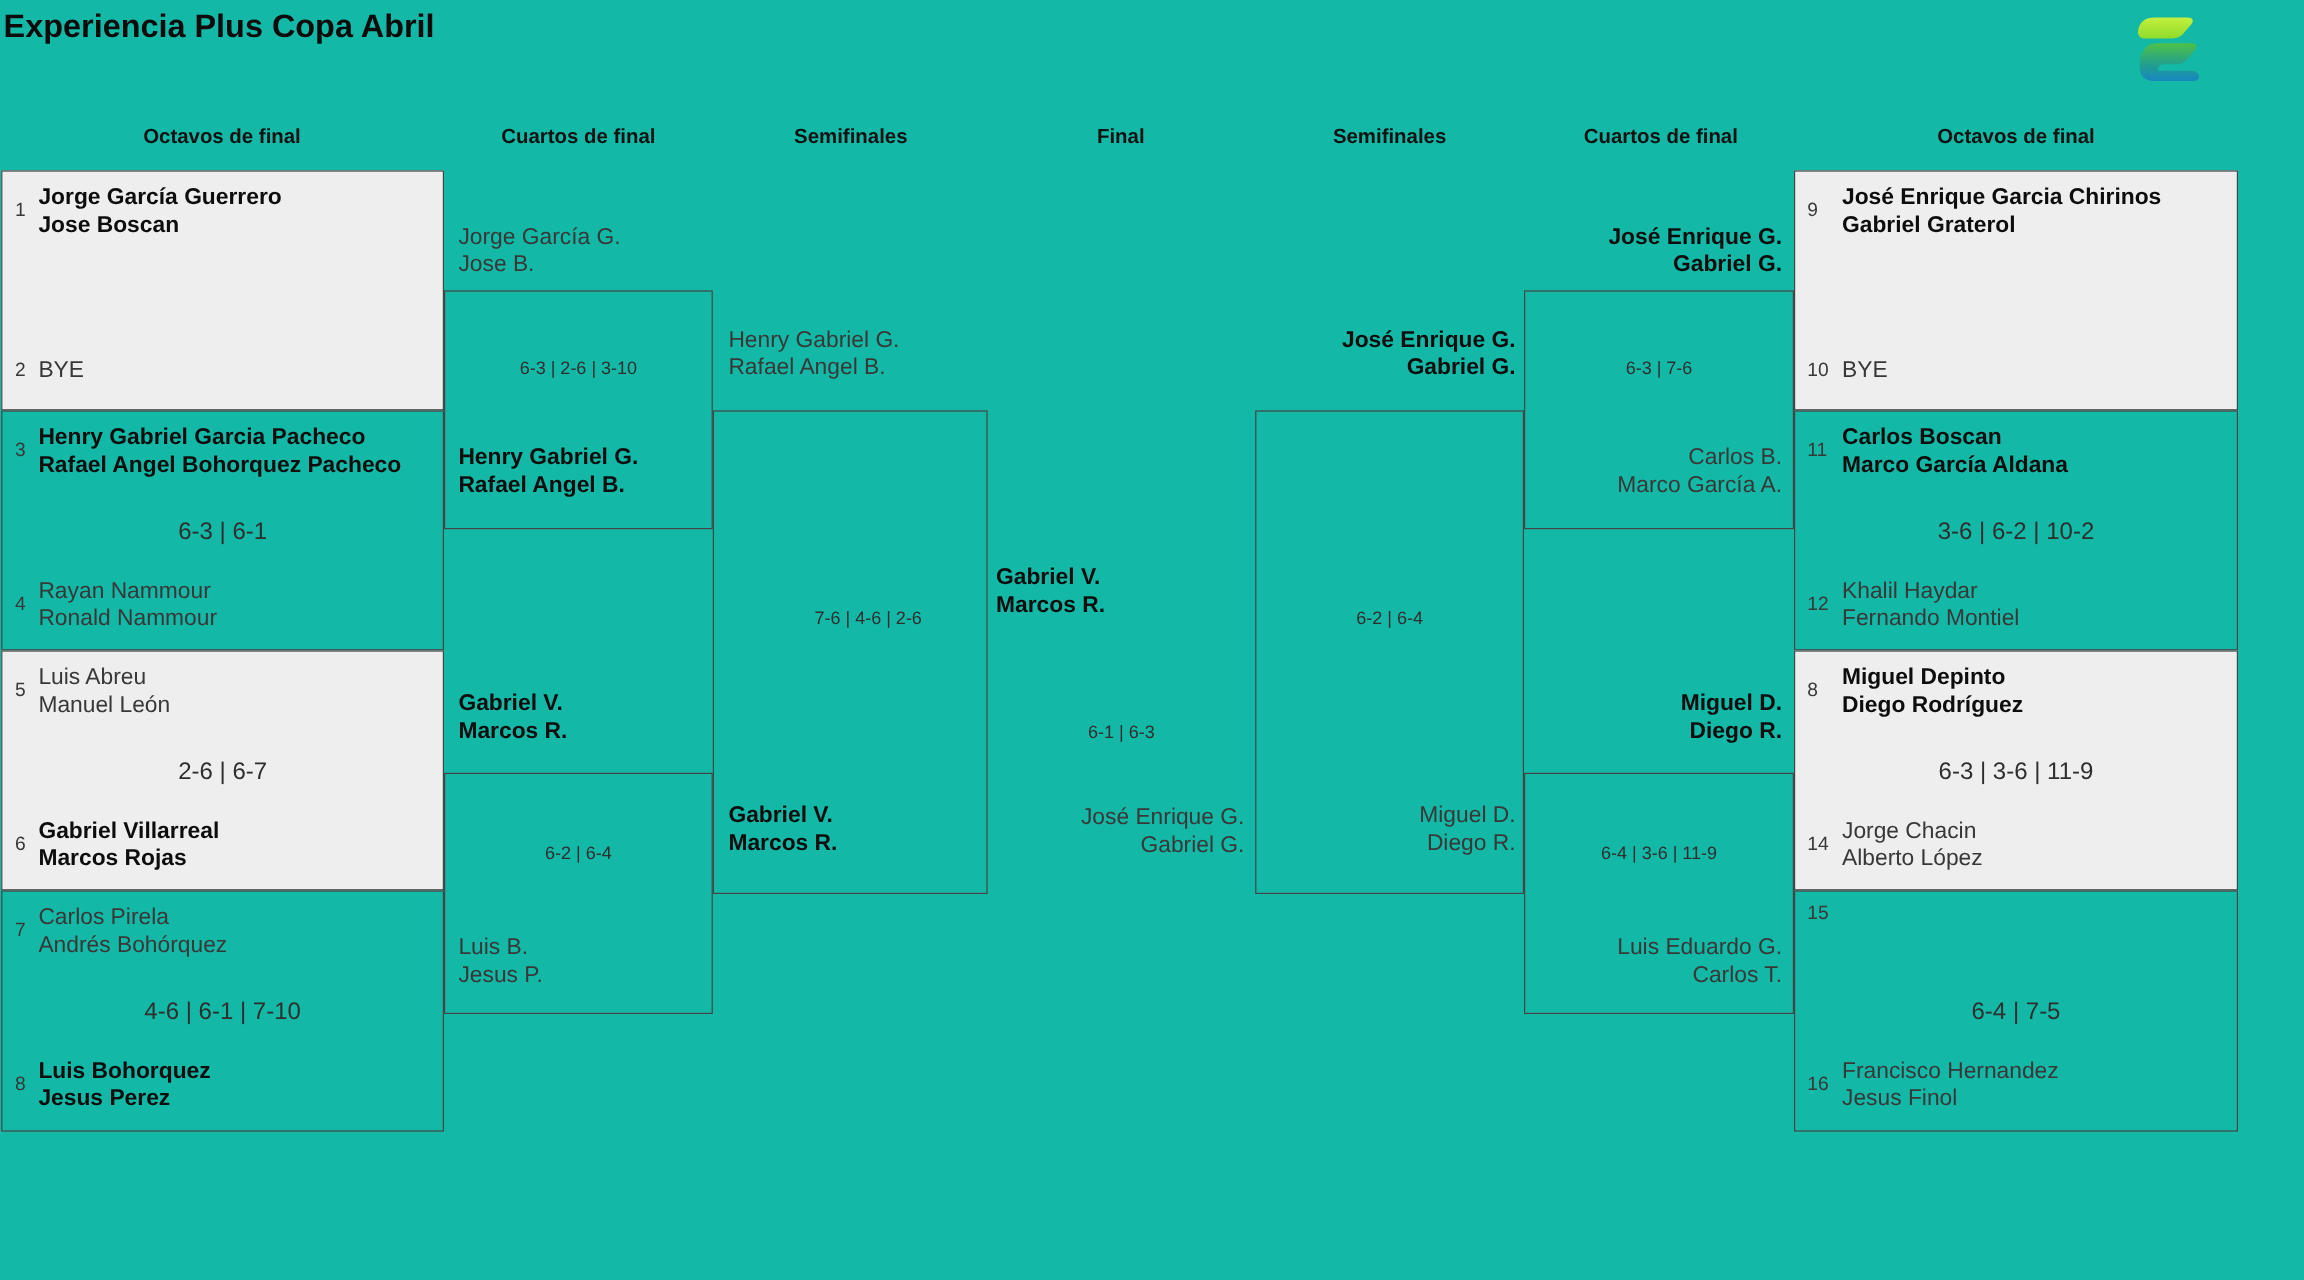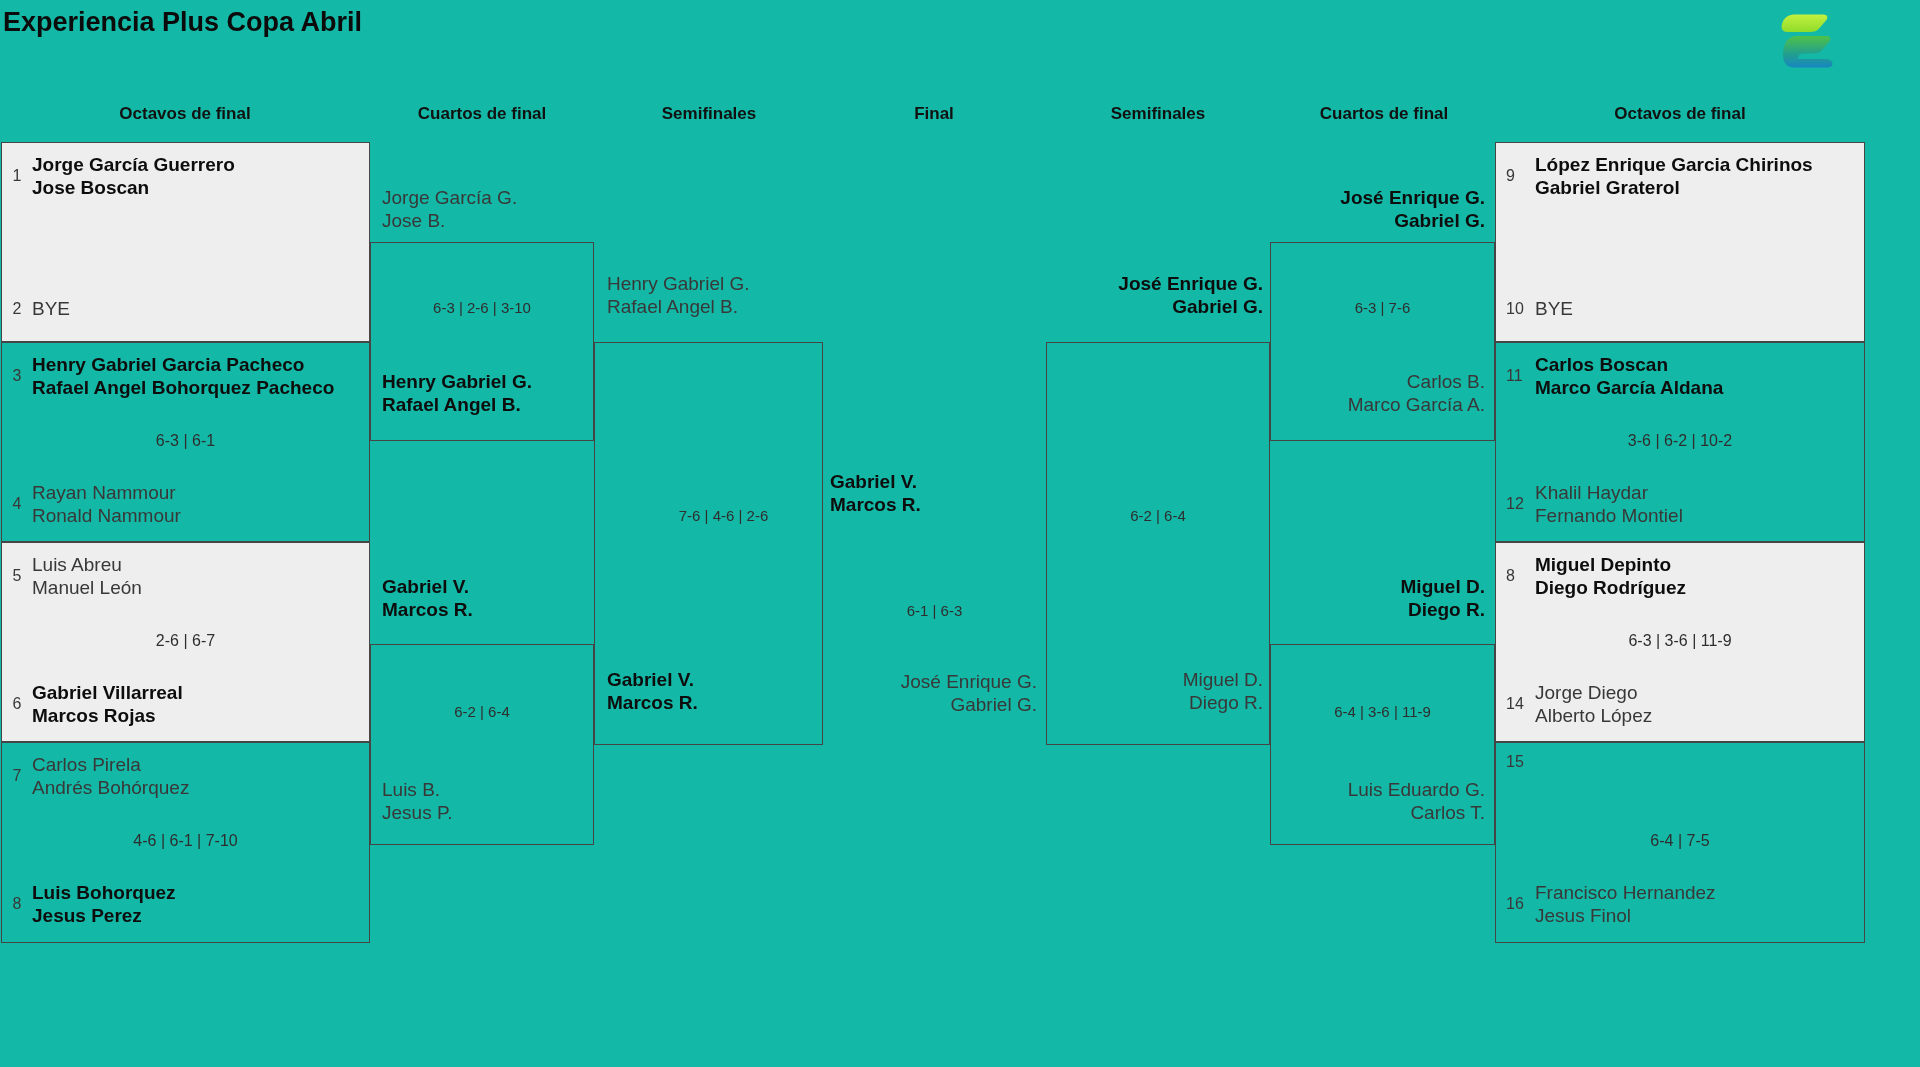"López Enrique Garcia Chirinos" div.l { text: López -> José }
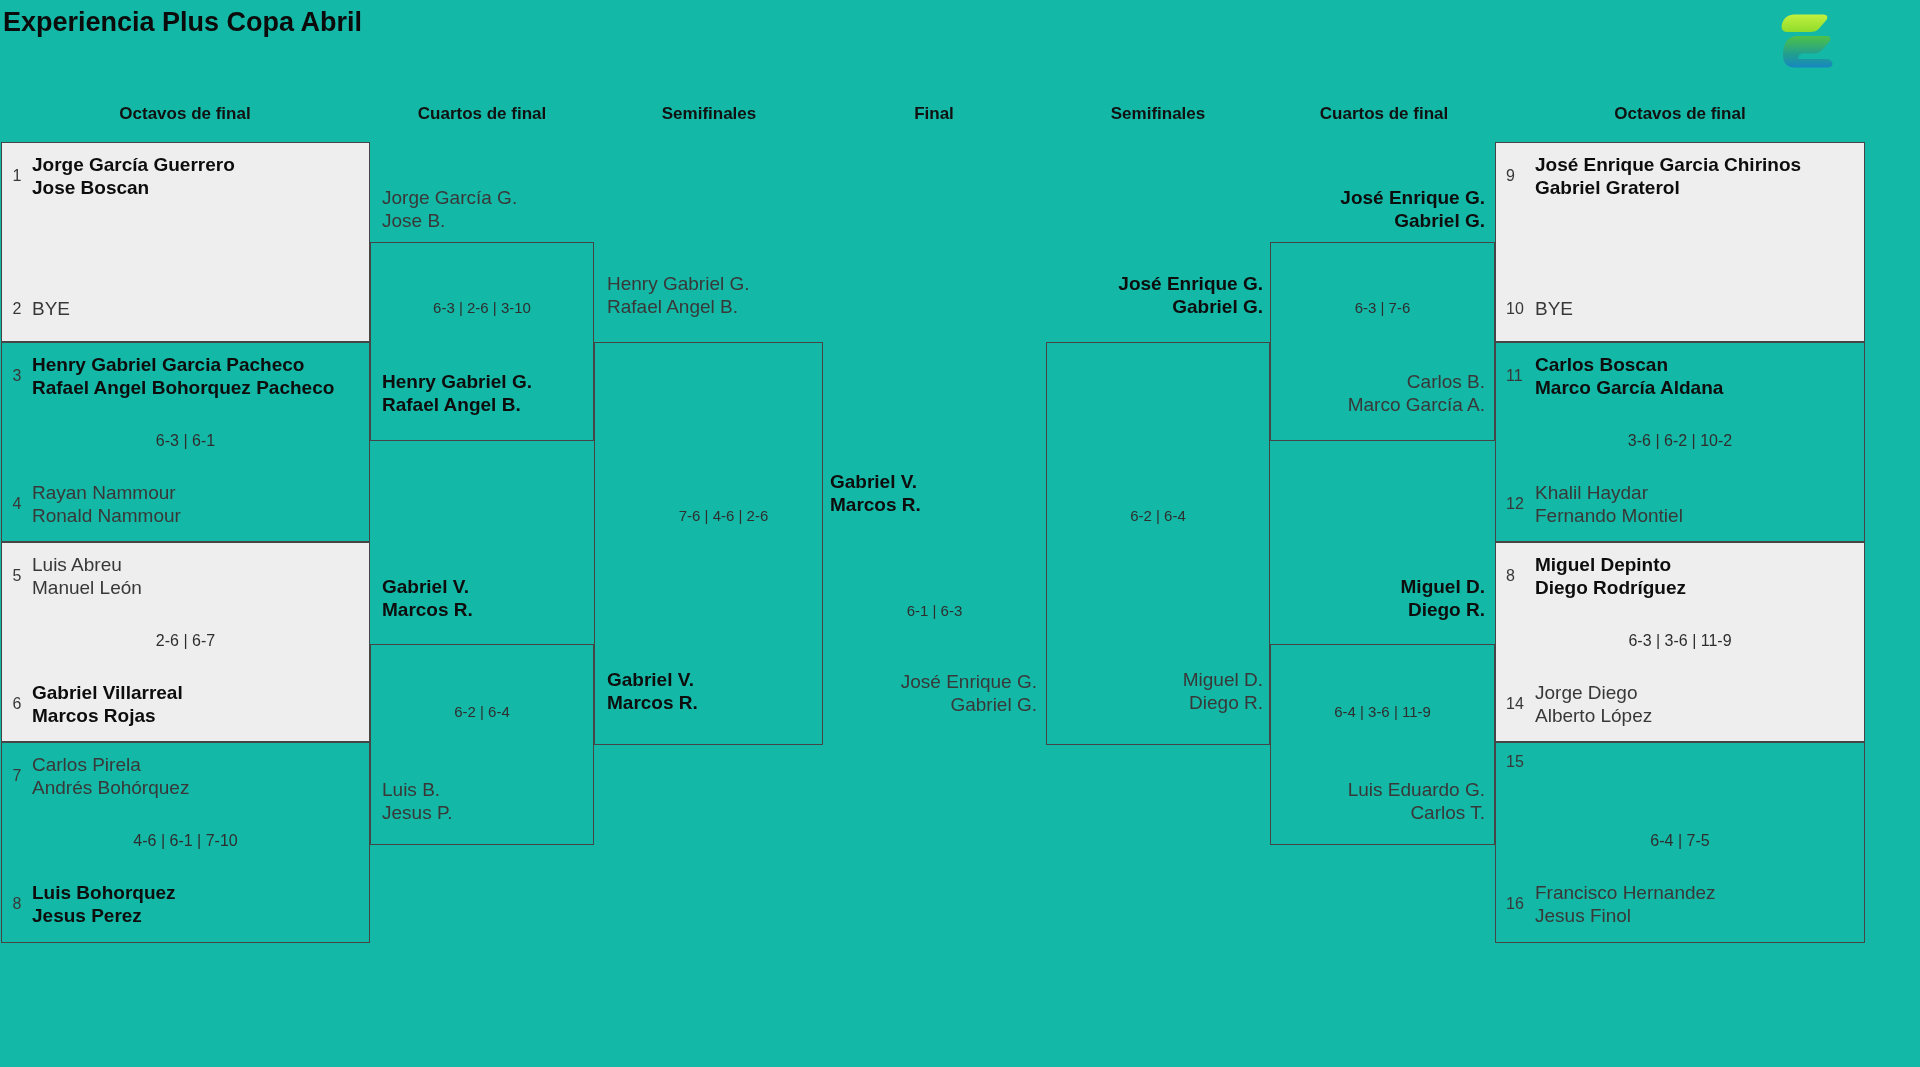"6-3 | 6-1" .score { font-size: 16px -> 20px }
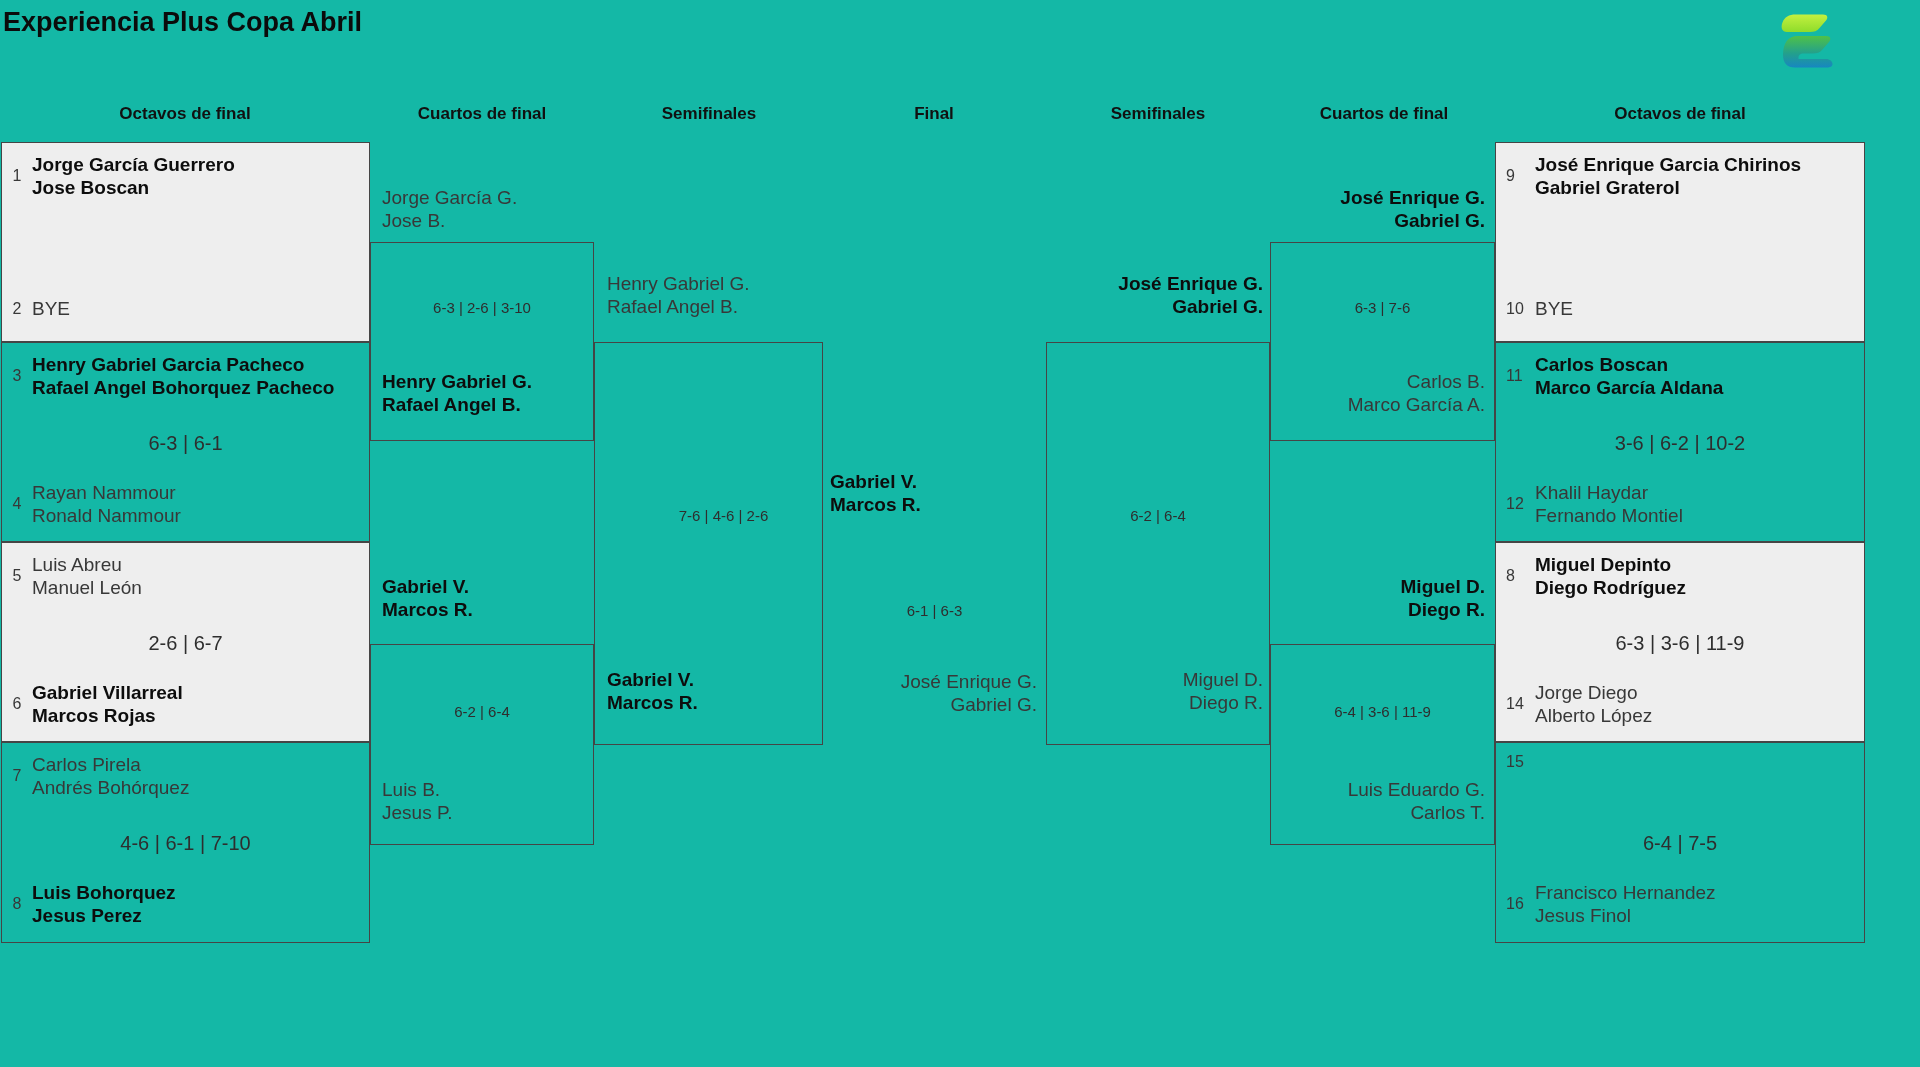"Jorge Diego" div.l { text: Diego -> Chacin }
